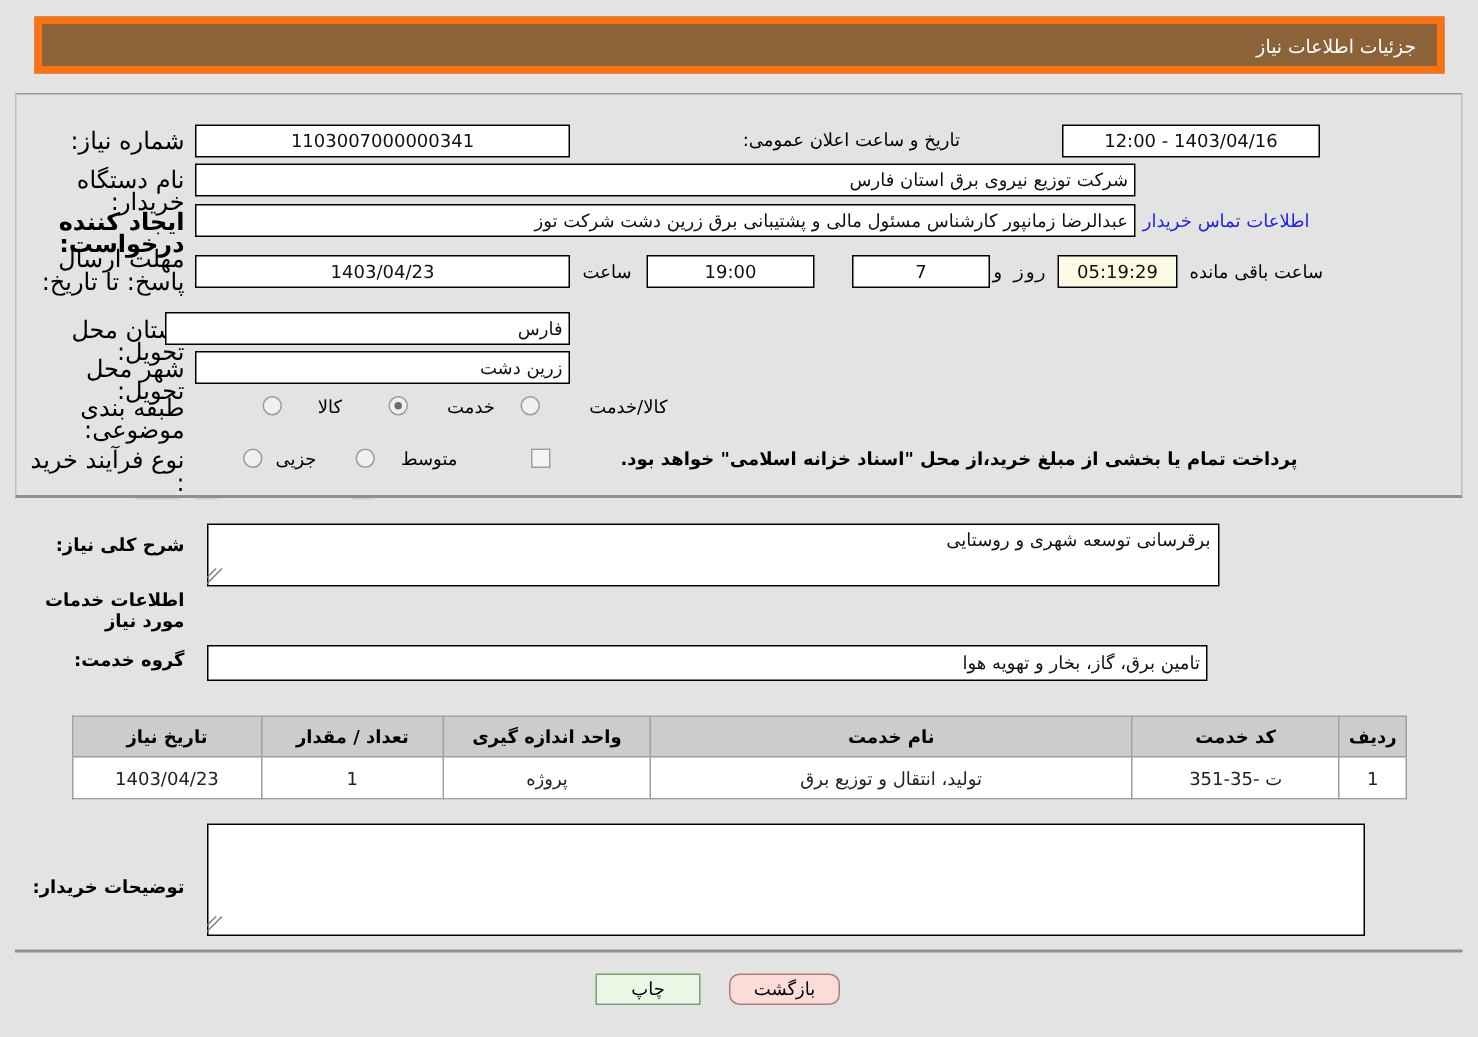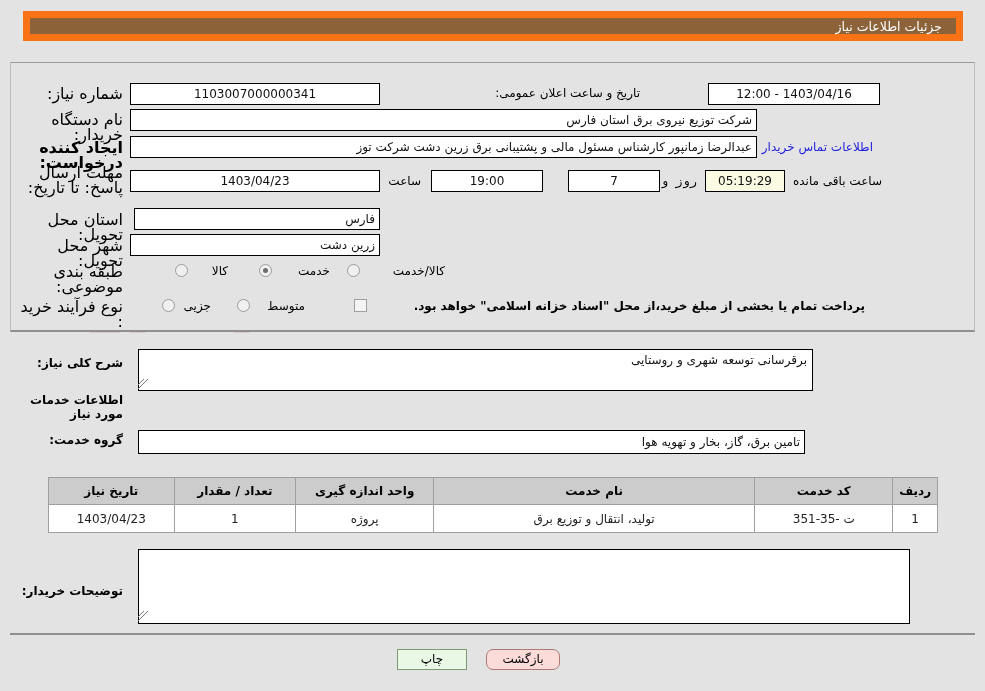"جزئیات اطلاعات نیاز" .header-bar { border: 7px solid #f97316 -> 5px solid #f97316; height: 30px -> 38px }
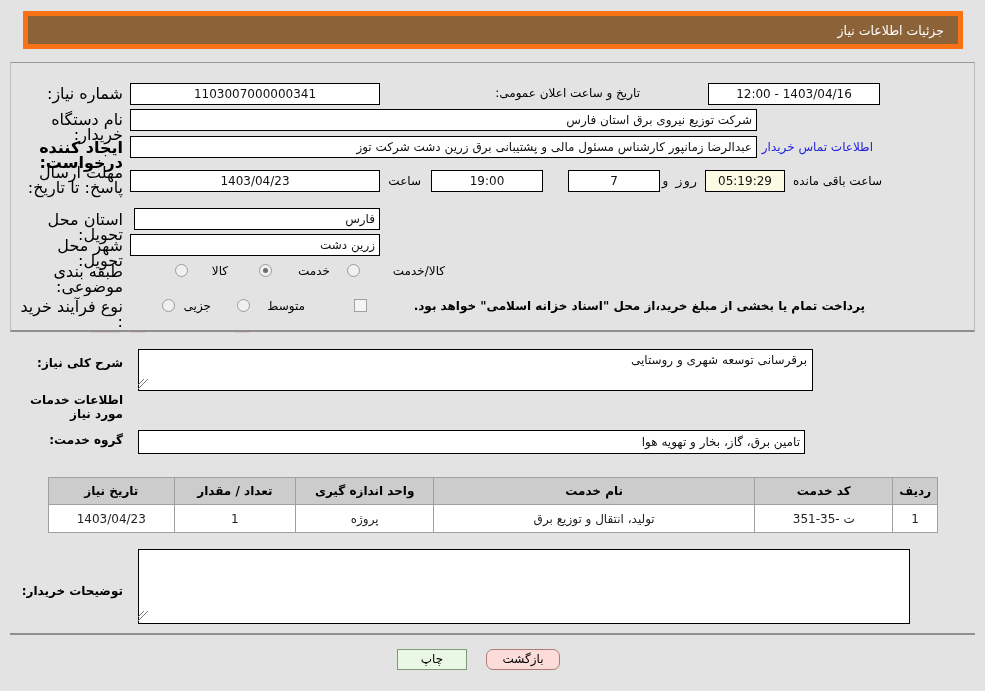"فارس" div.fld { width: 246px -> 270px }
